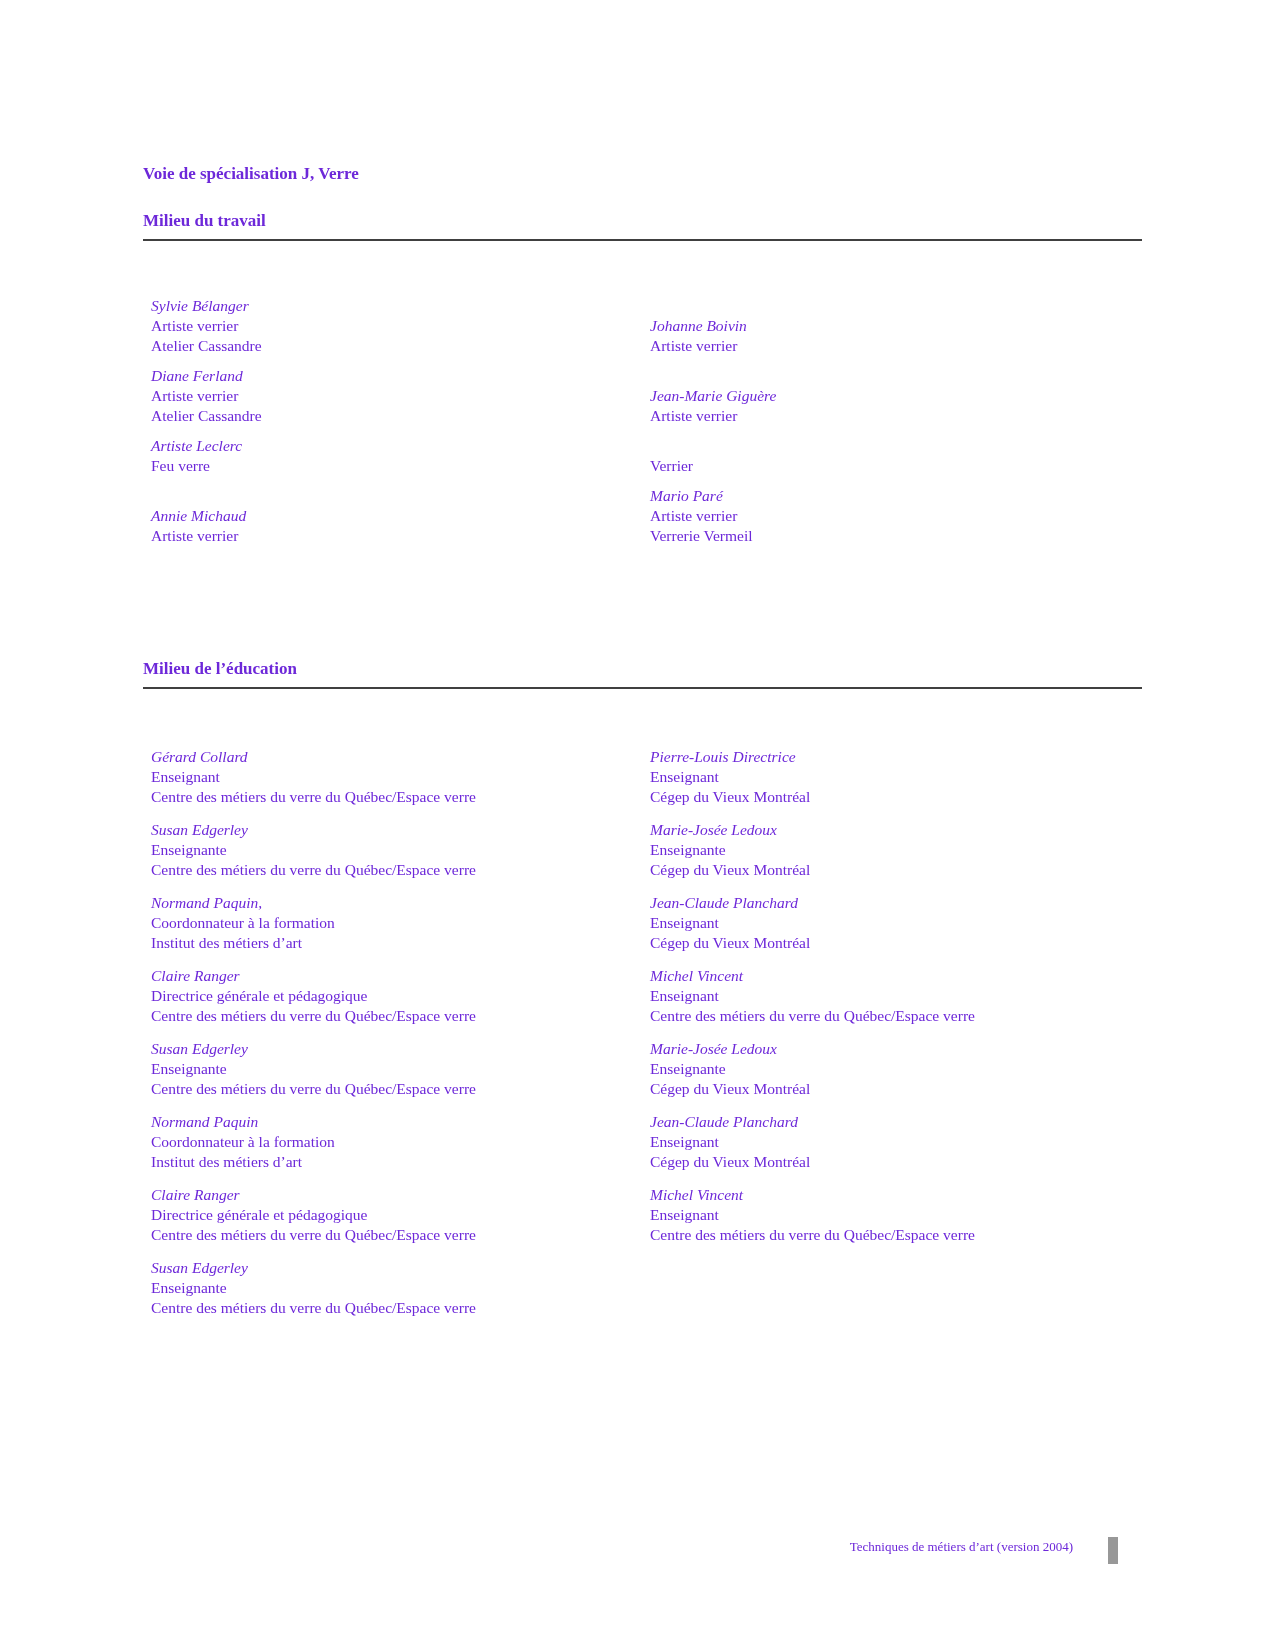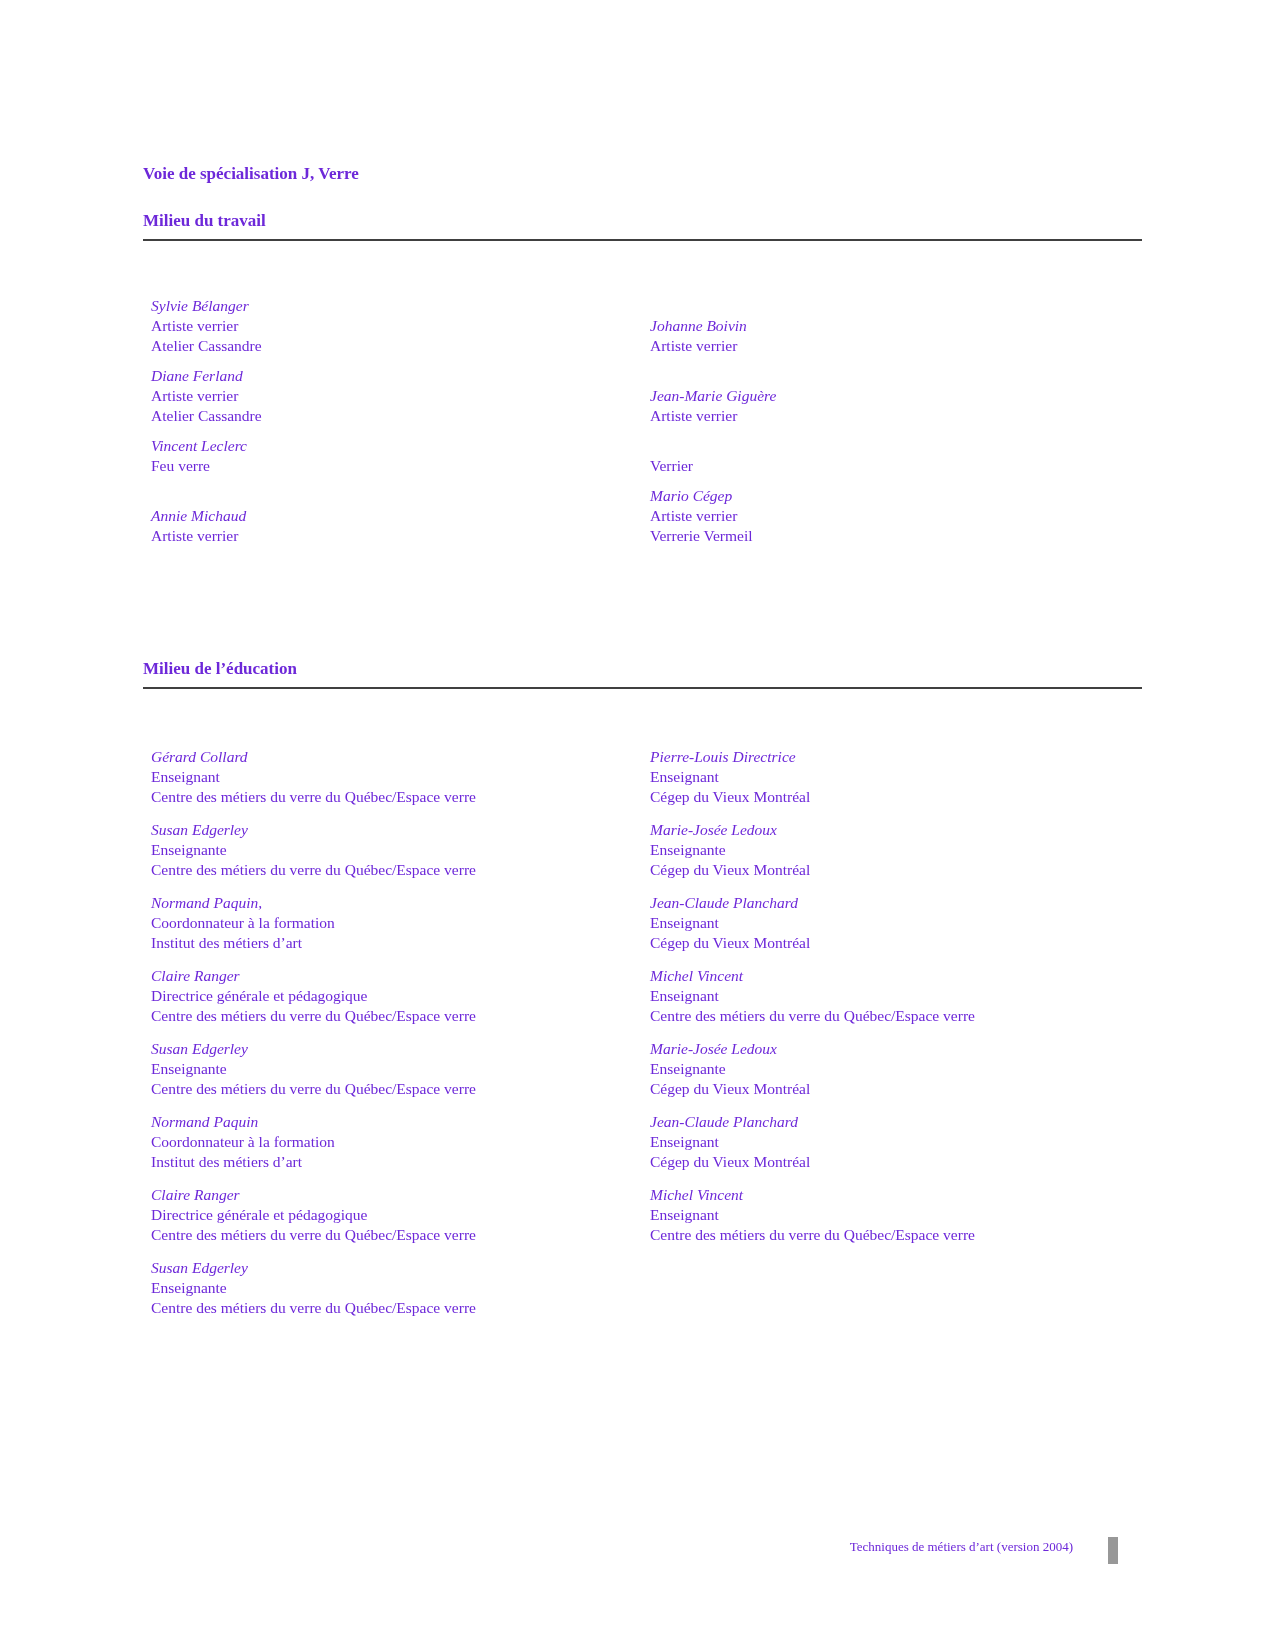"Vincent Leclerc" div.person-name { text: Vincent -> Artiste }
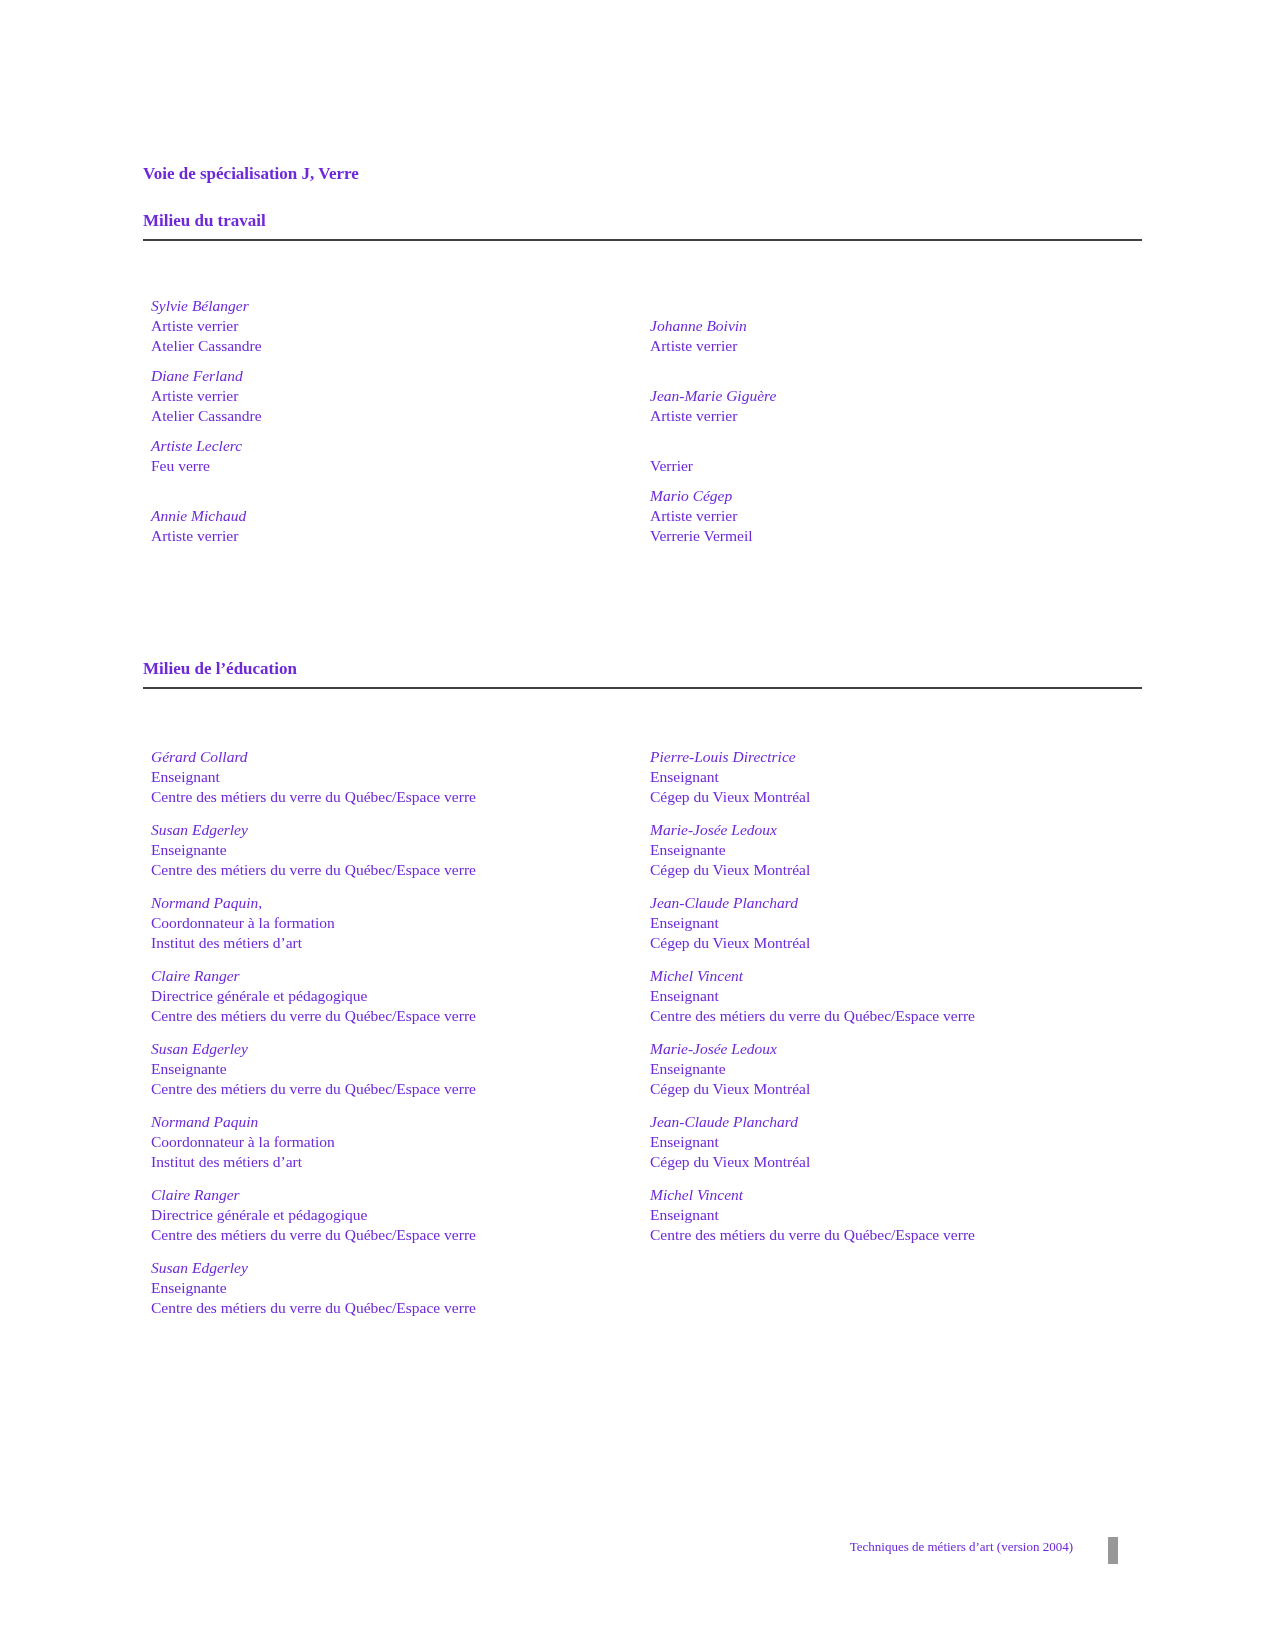"Mario Cégep" div.person-name { text: Cégep -> Paré }
